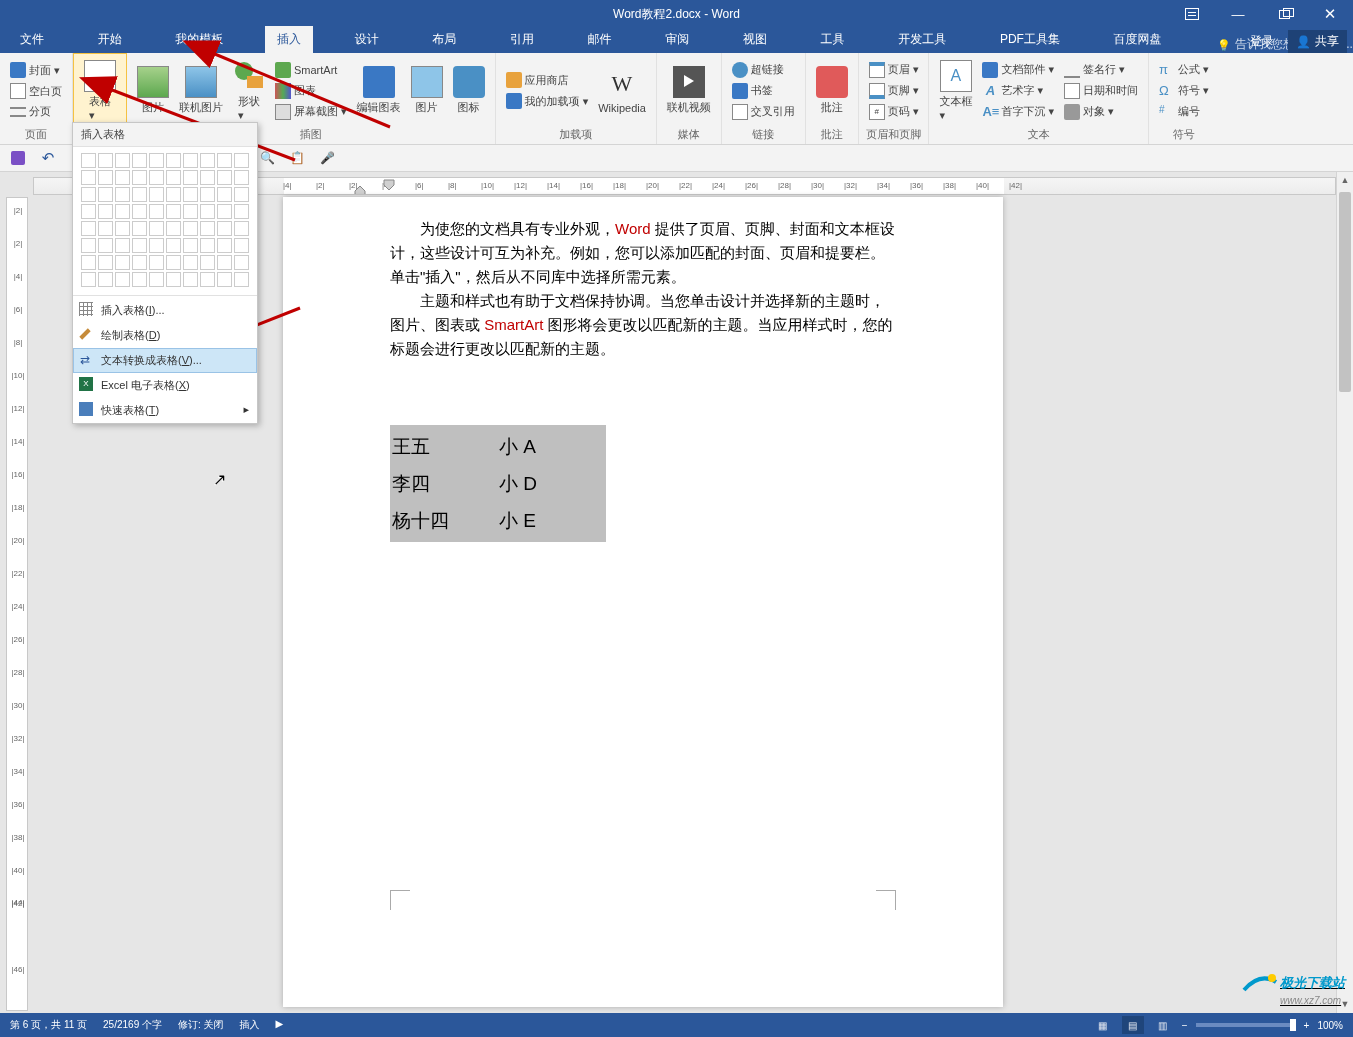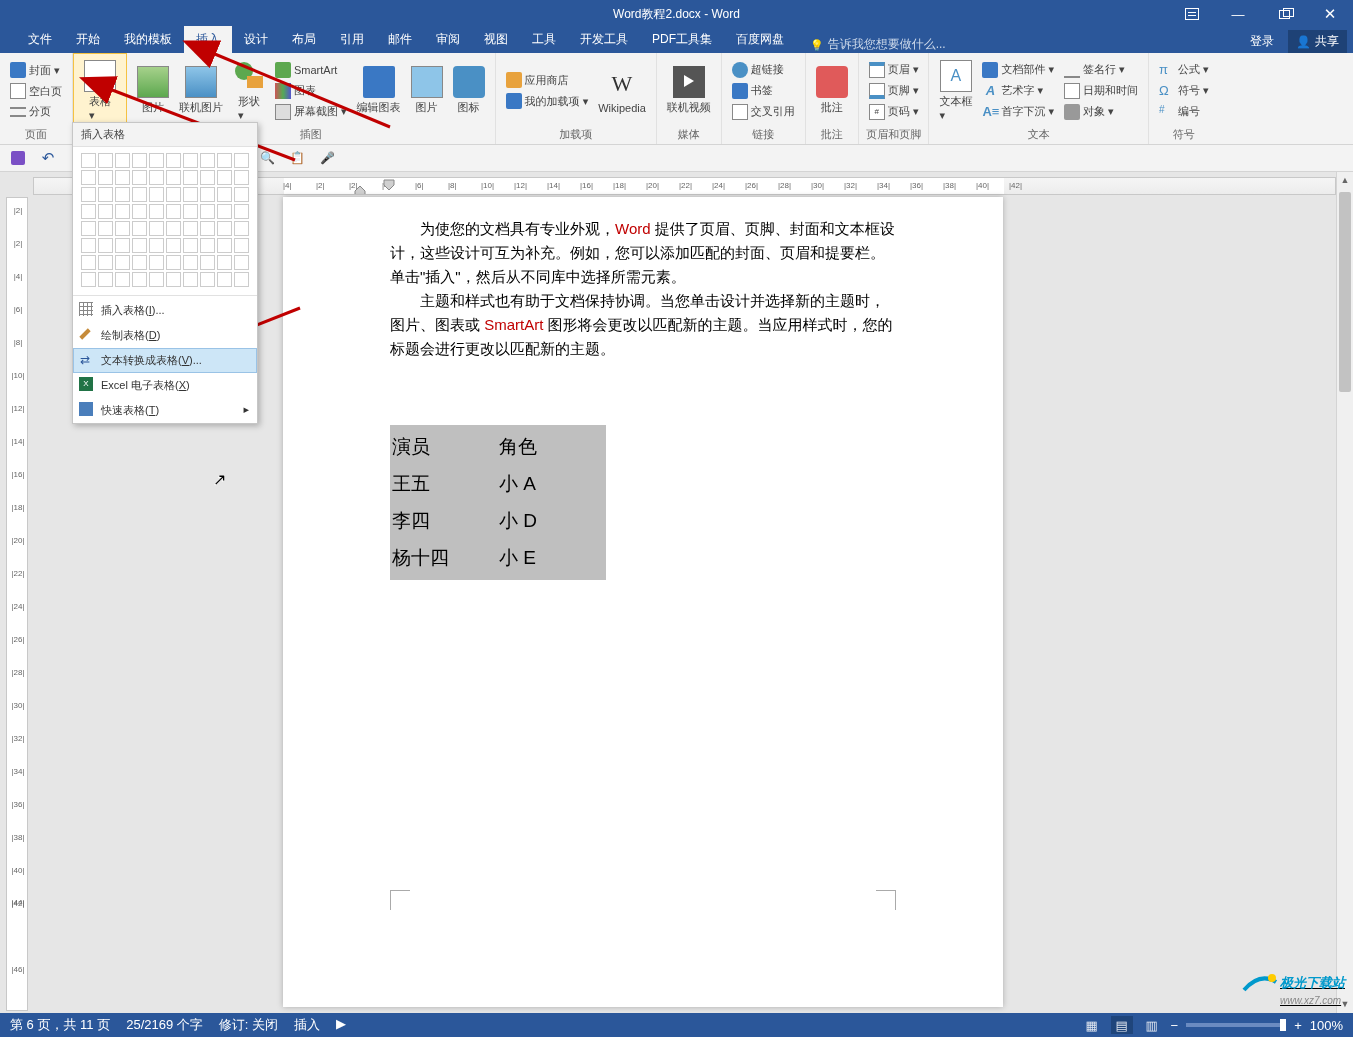"文件" .tabs { justify-content: none -> space-between; padding-left: 16px -> 8px }
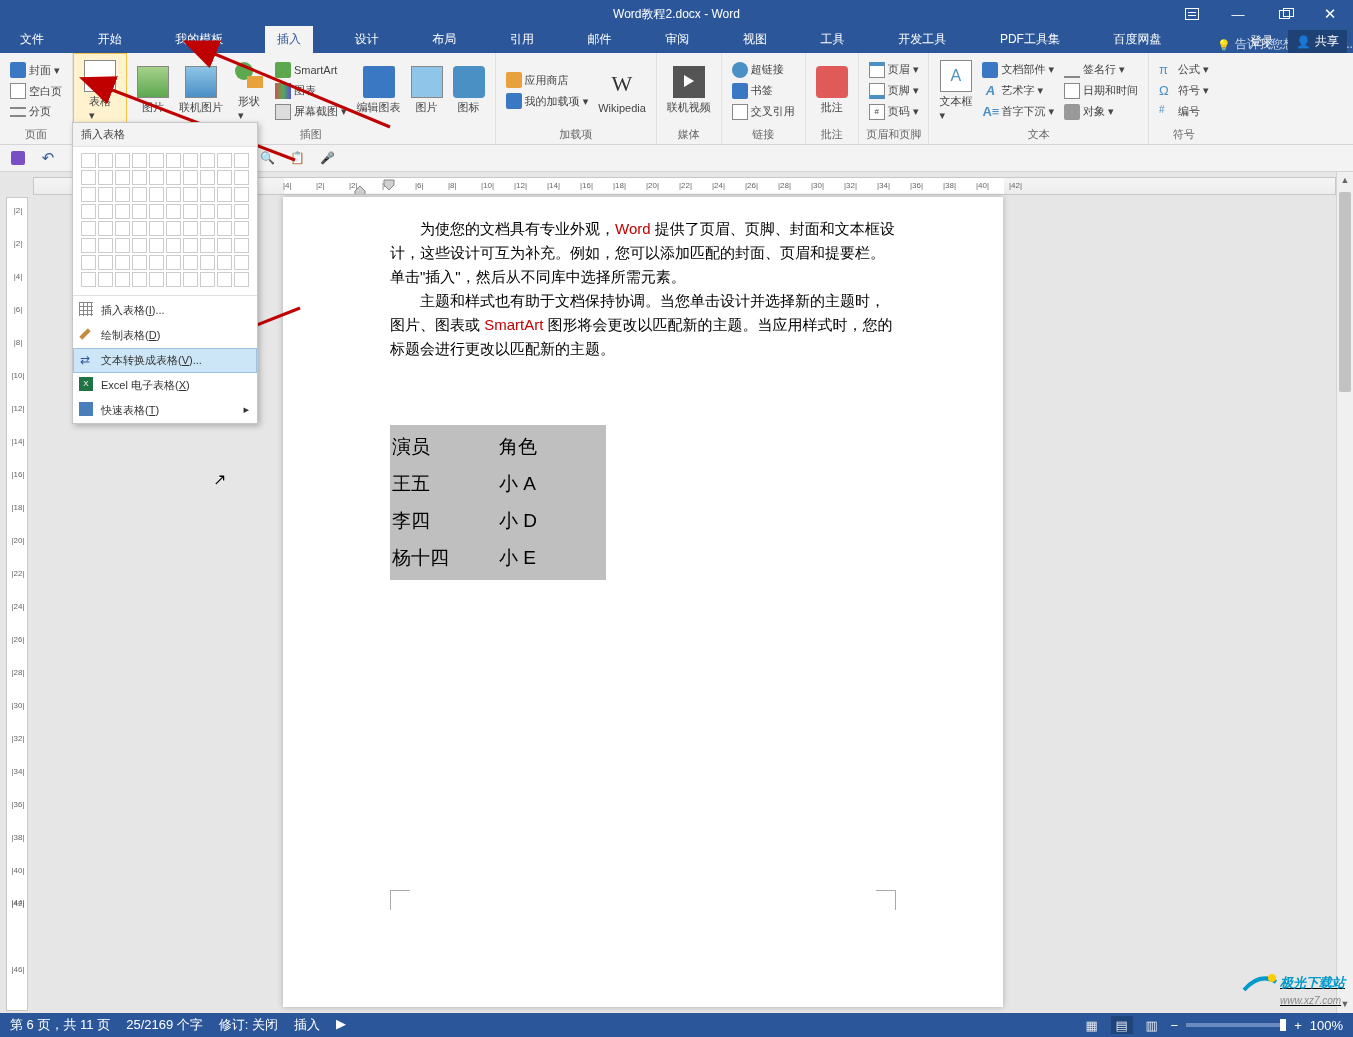"演员" tr { html: <tr> <td>演员</td> <td>角色</td> </tr> -> none }
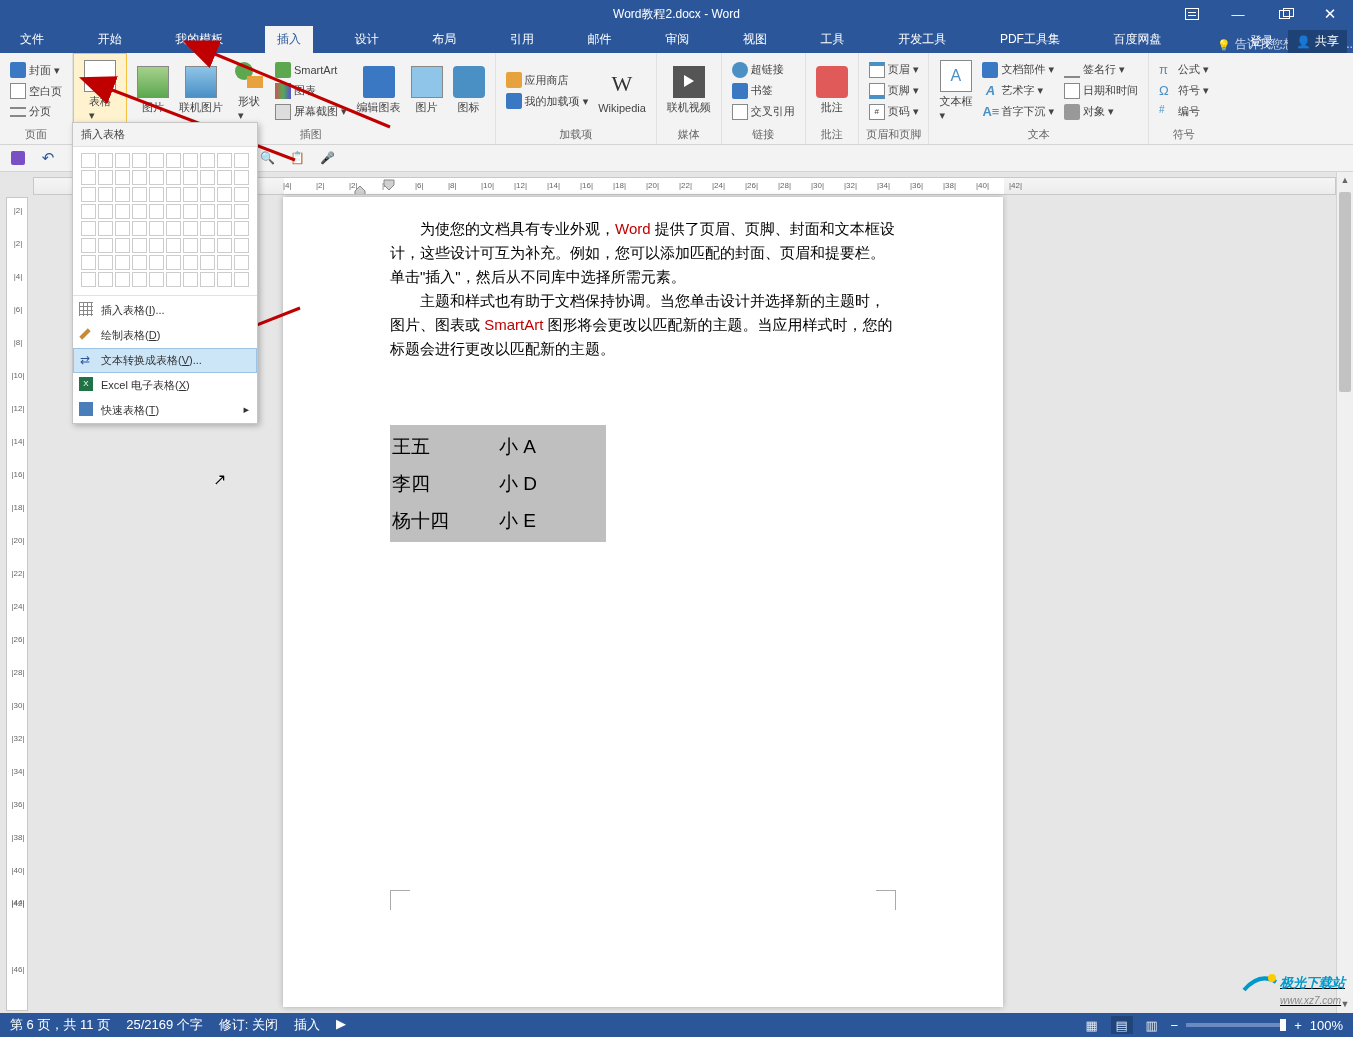"第 6 页，共 11 页" .statusbar { font-size: 13px -> 10px }
